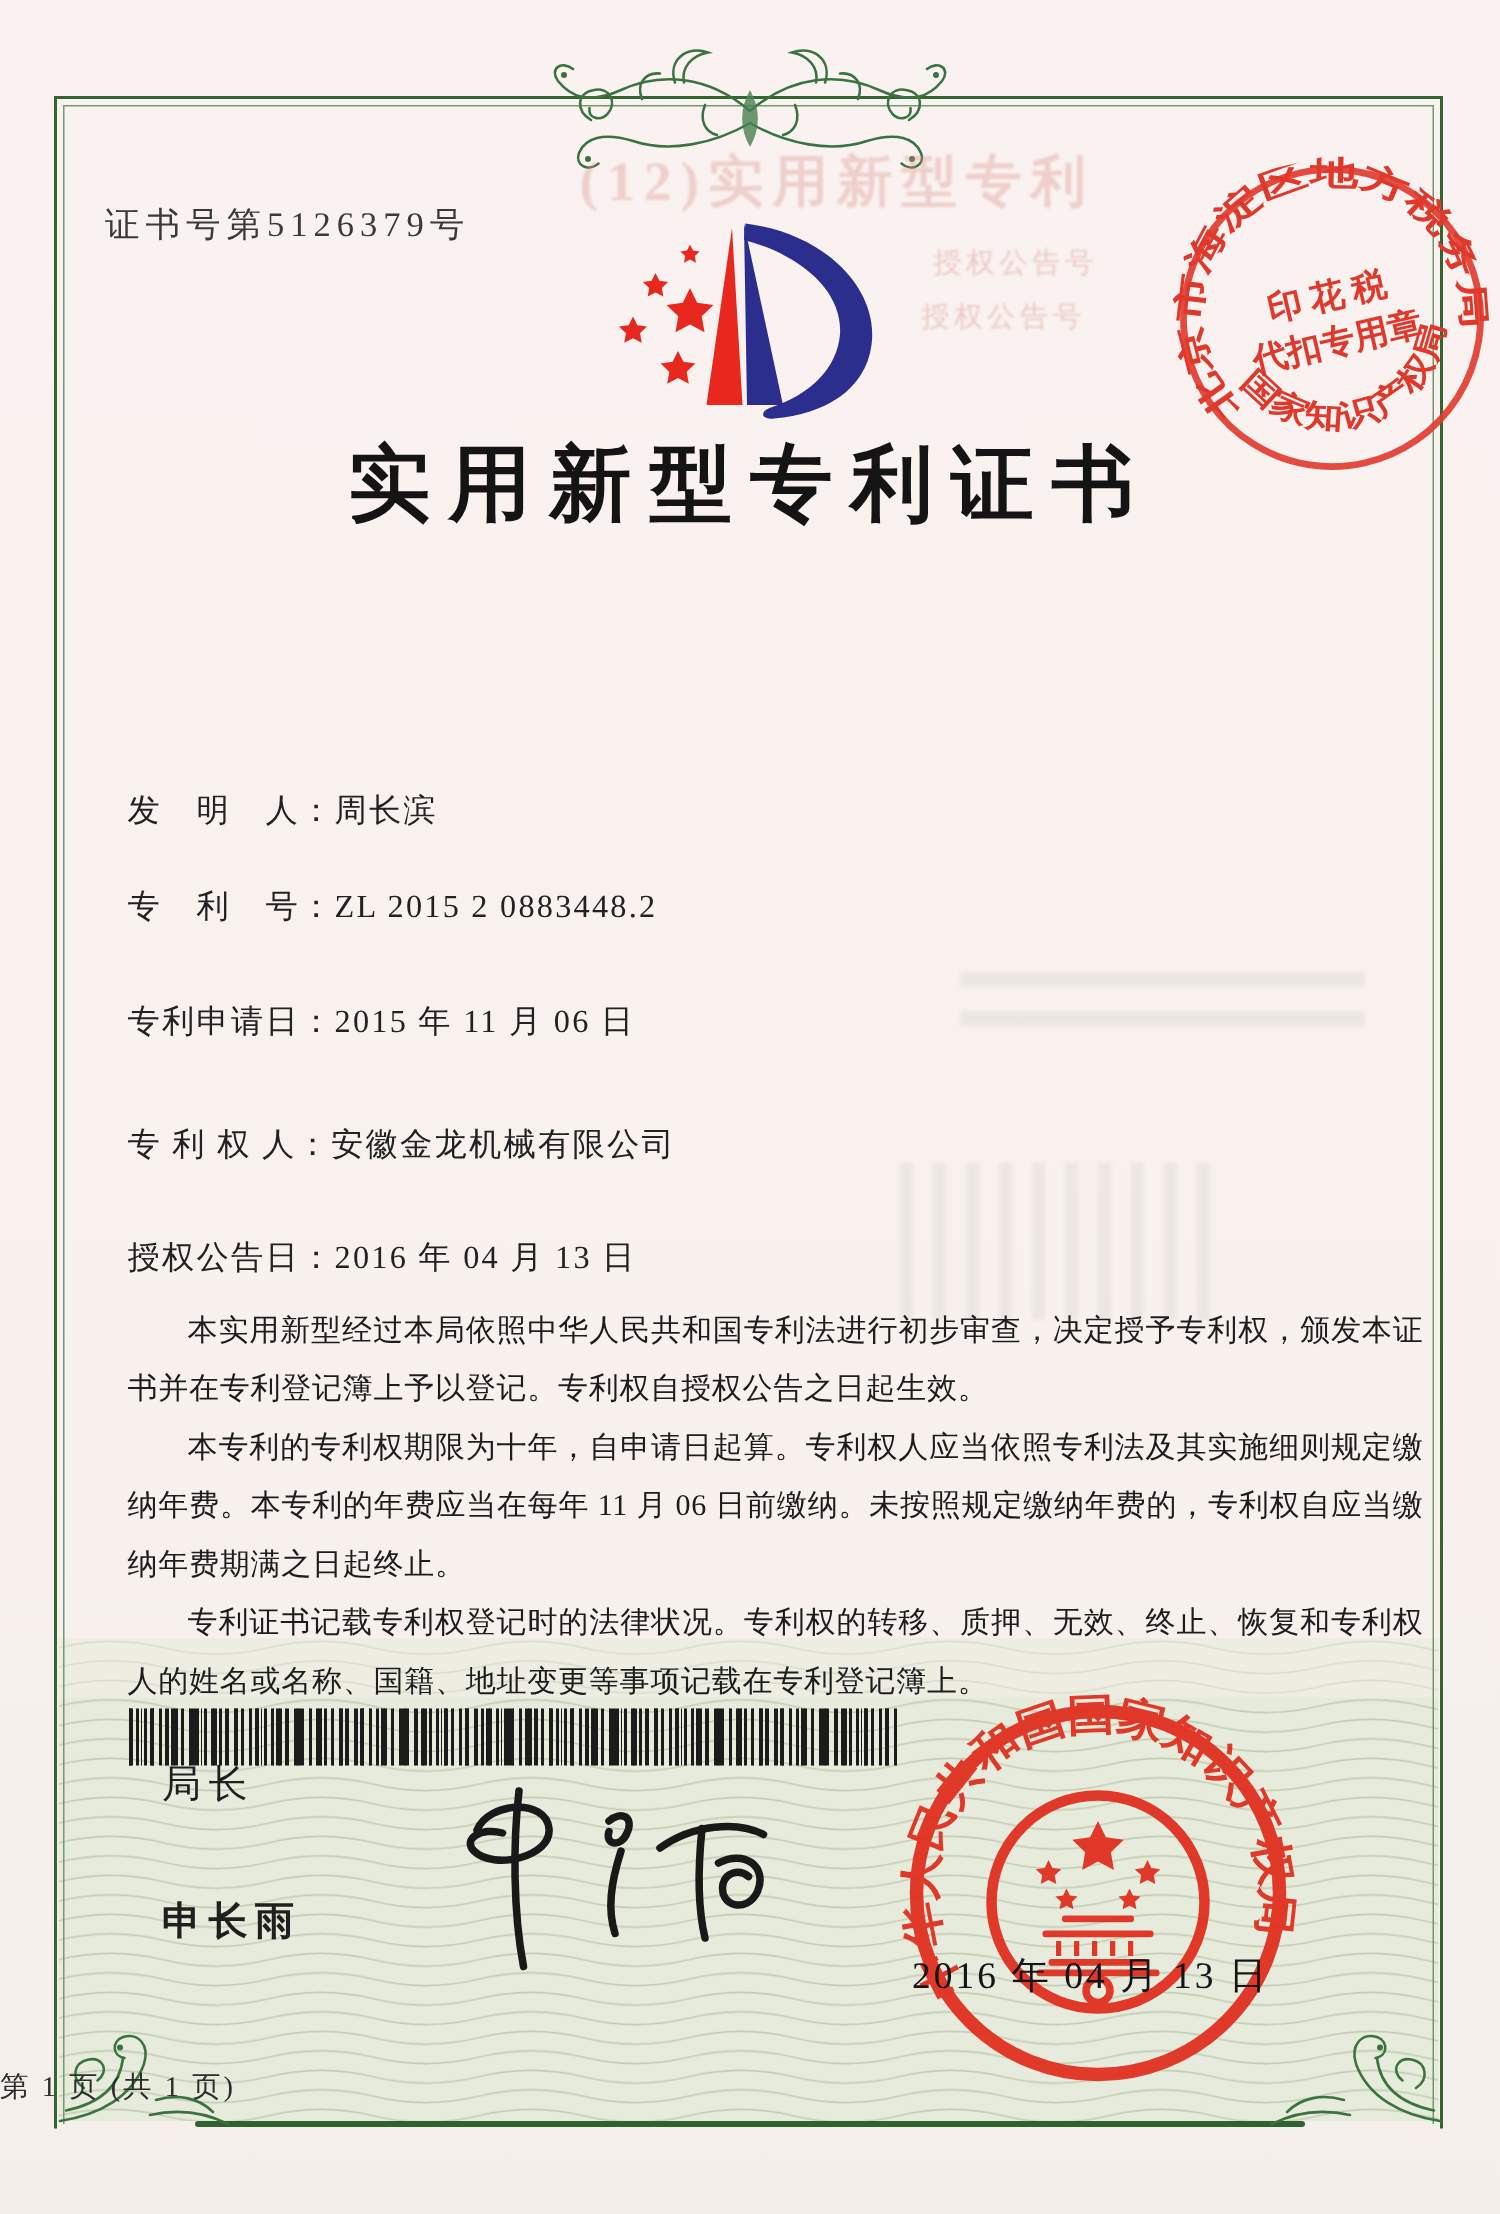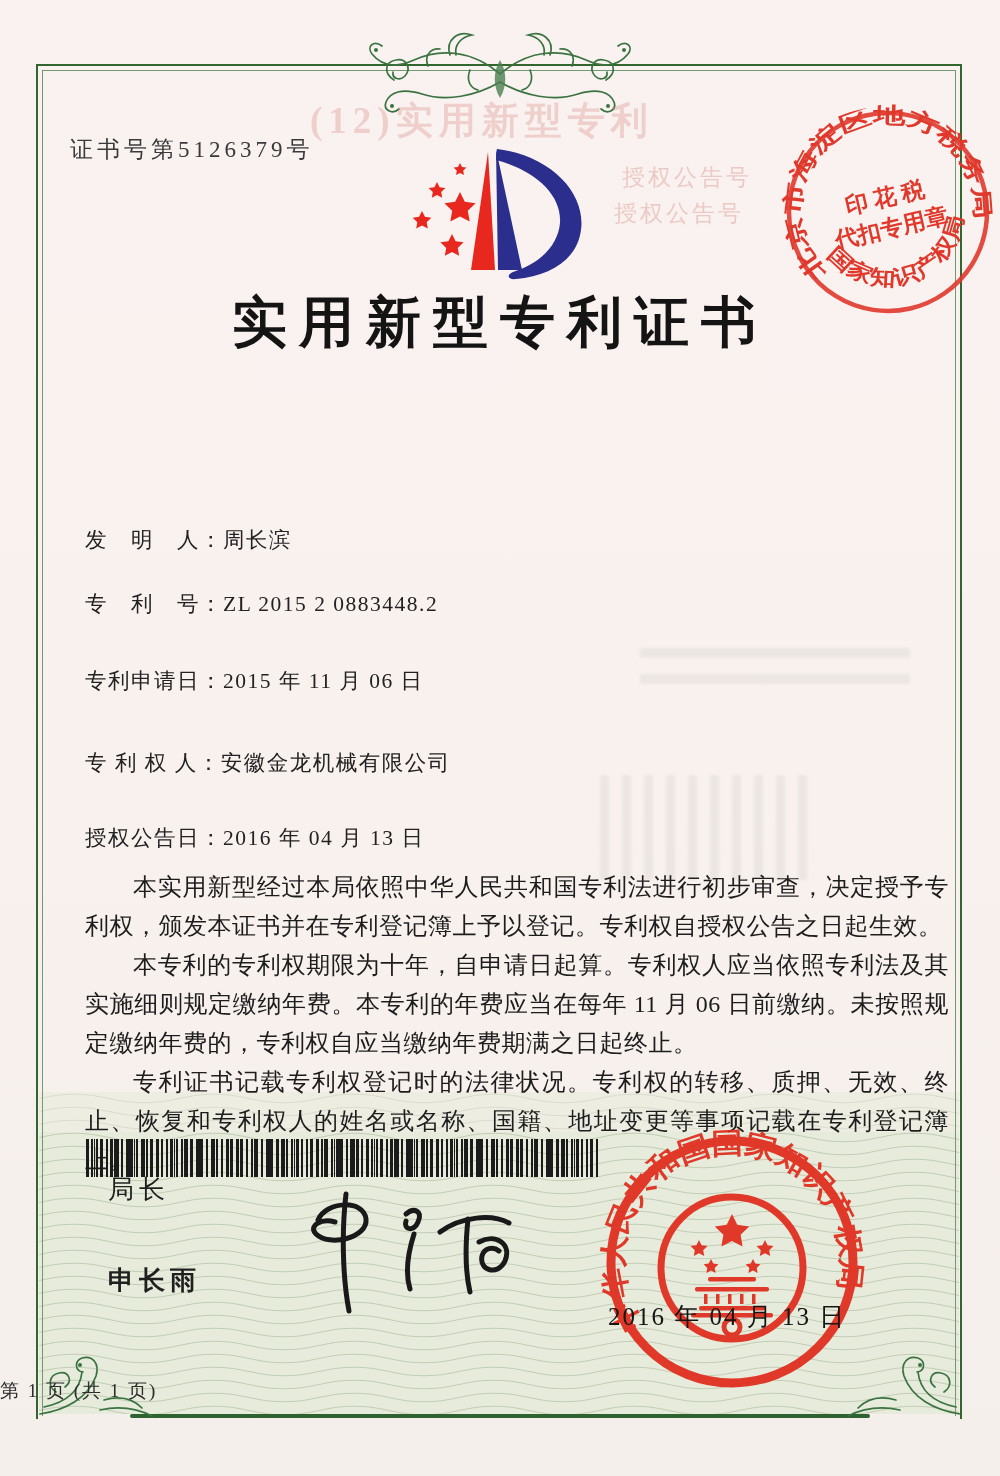"(12)实用新型专利" .ghost-title { text-align: left -> right }
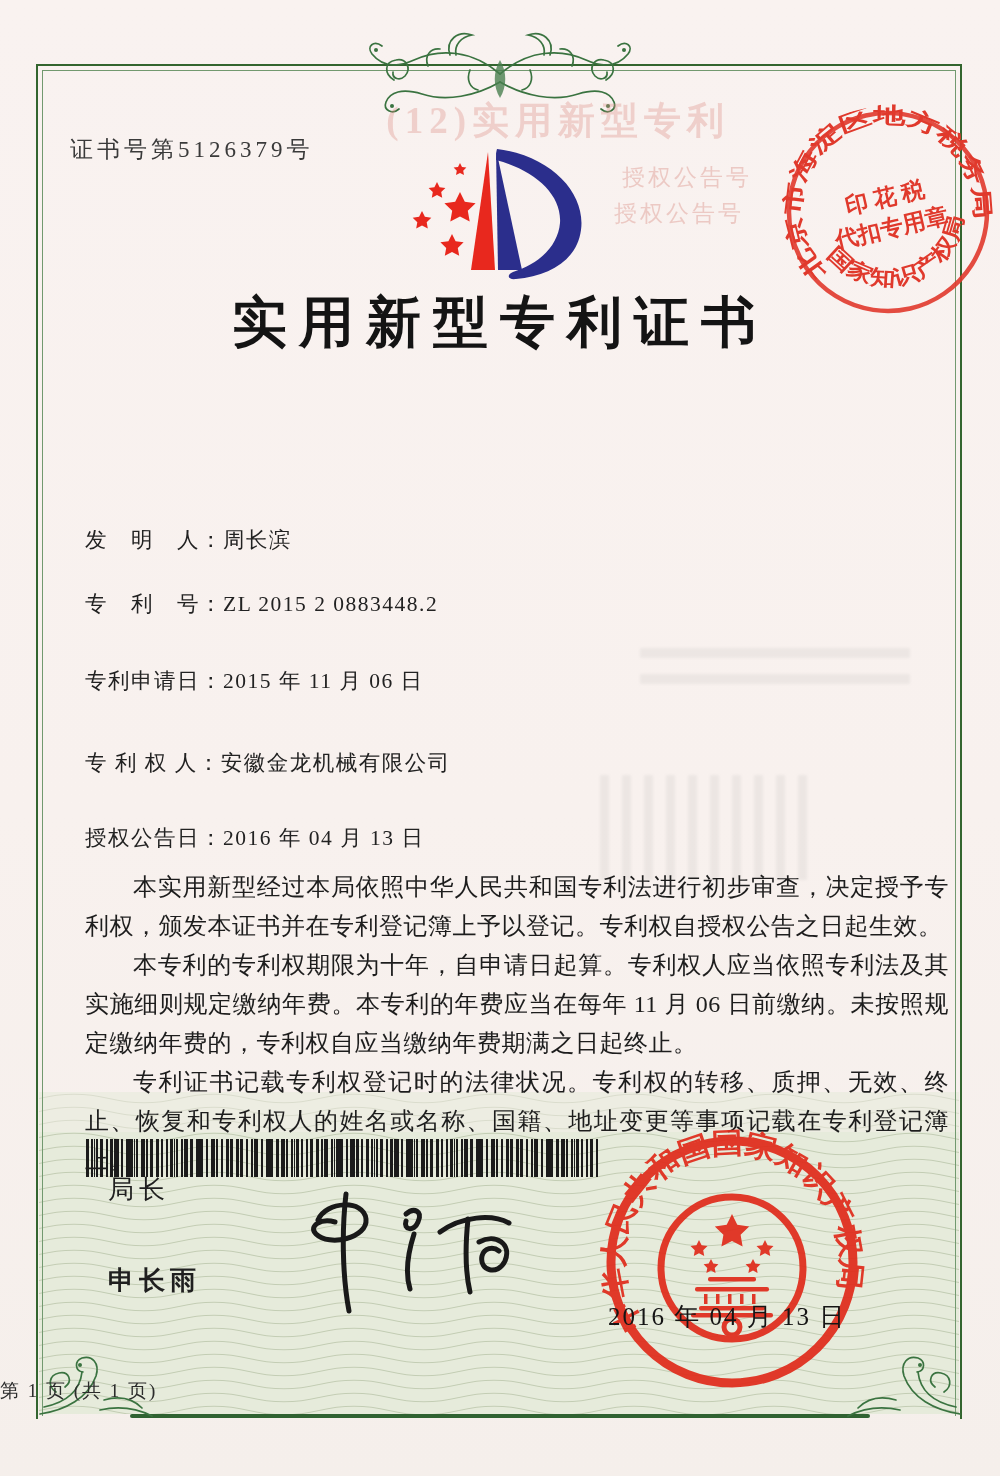"授权公告号" .ghost-line { font-size: 23px -> 19px }
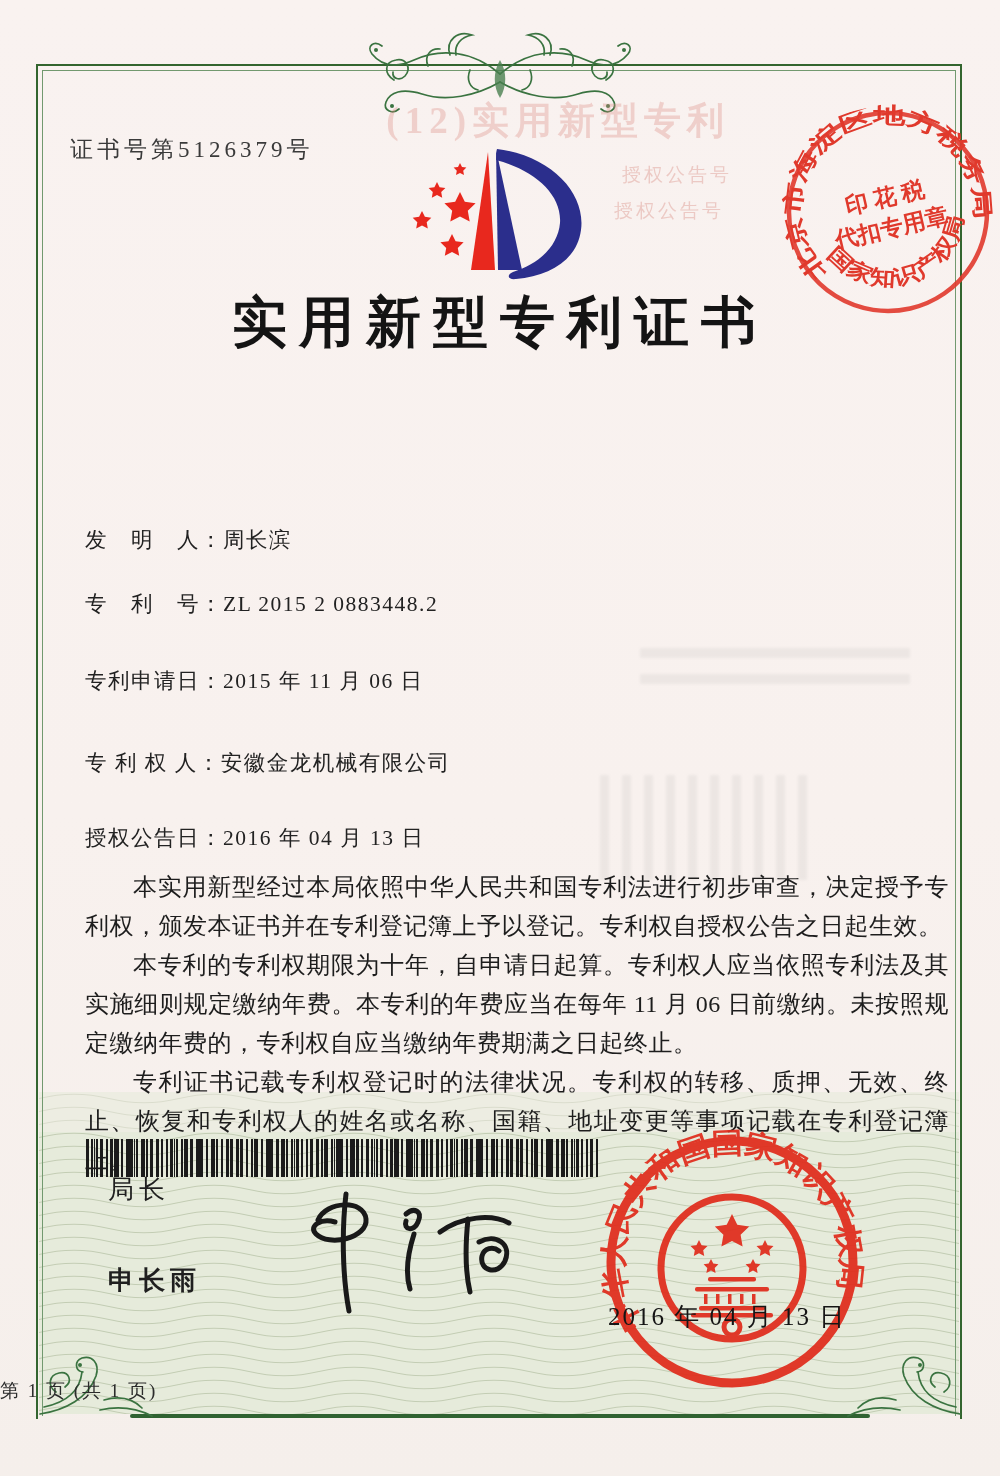"本实用新型经过本局依照中华人民共和国专利法进行初步审查，决定授予专利权，颁发本证" .paras { font-size: 24px -> 20px }
